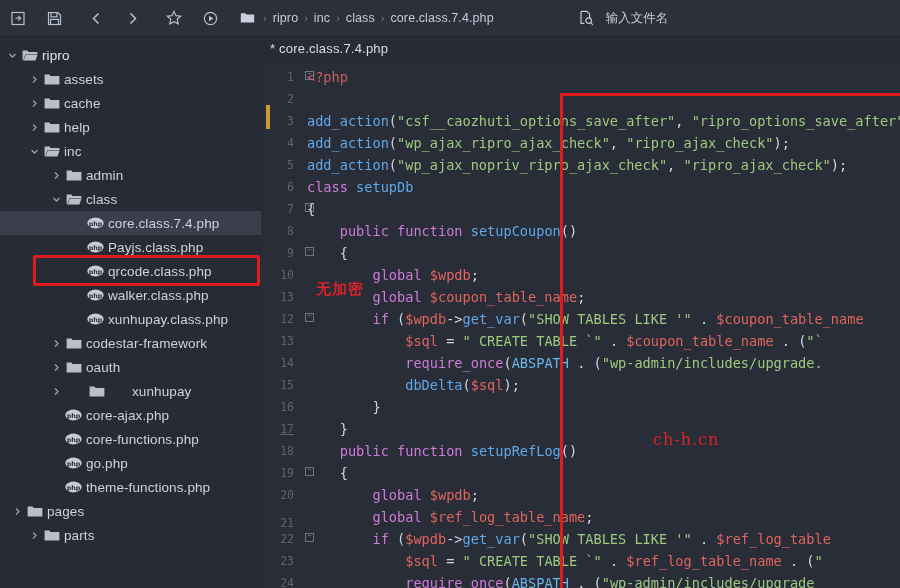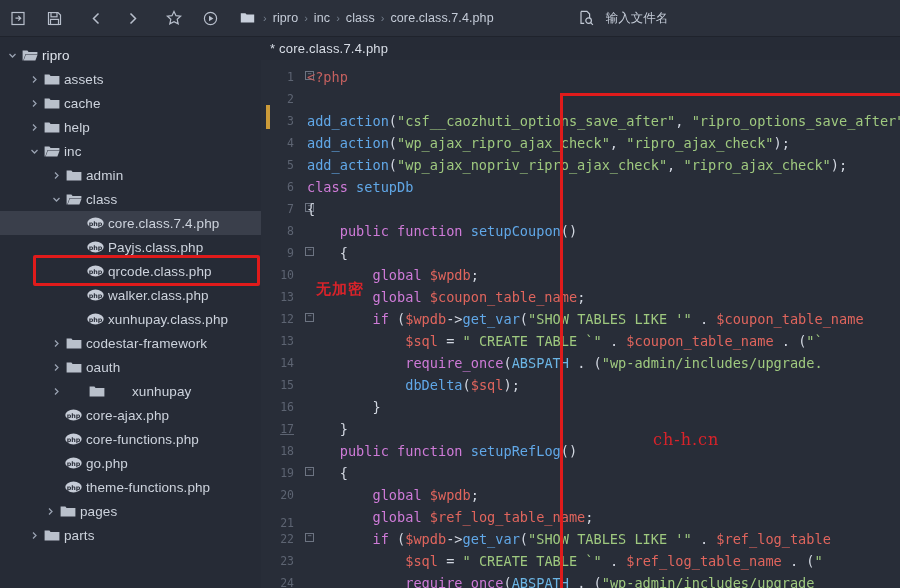"pages" div.row { padding-left: 44px -> 11px }
